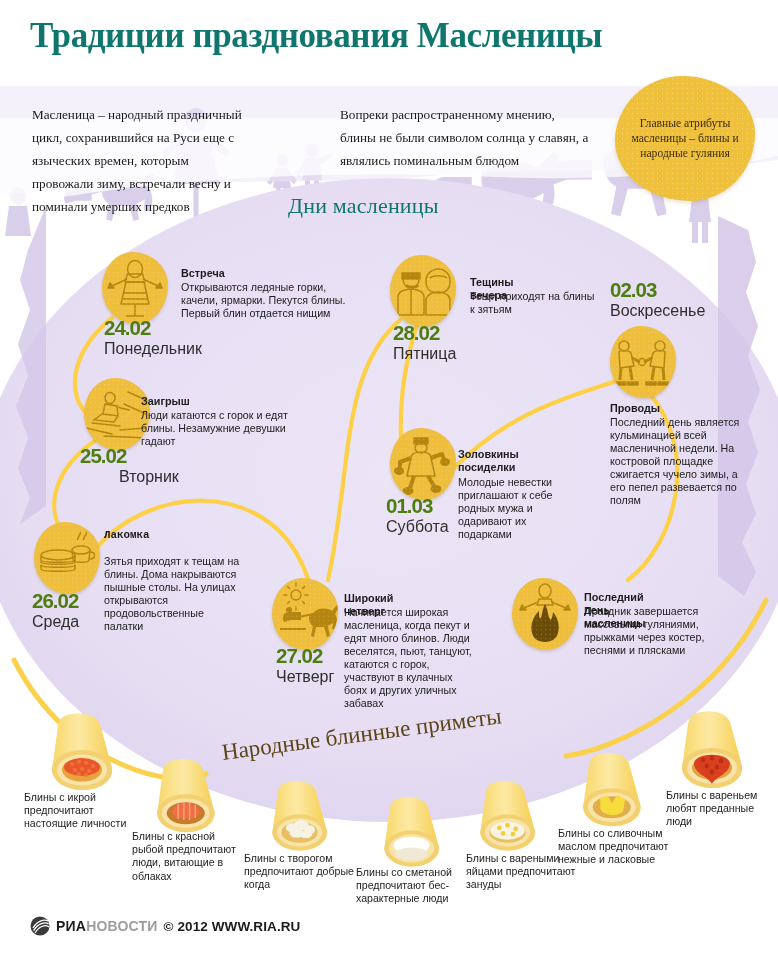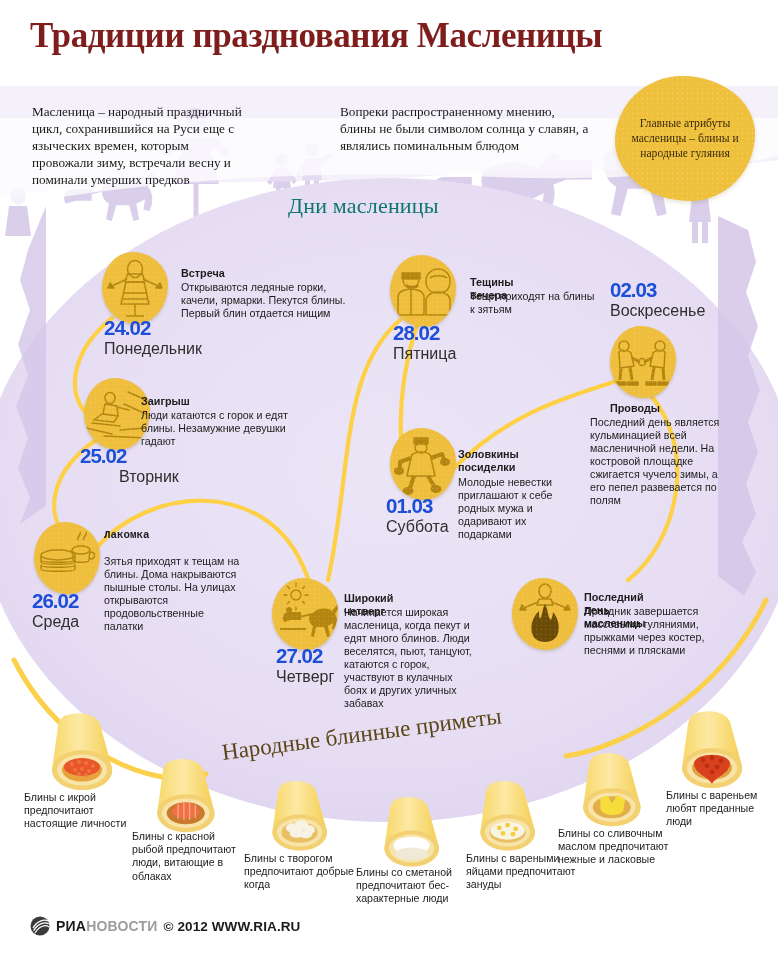"Традиции празднования Масленицы" .title { color: #7f1d1d -> #0f766e }
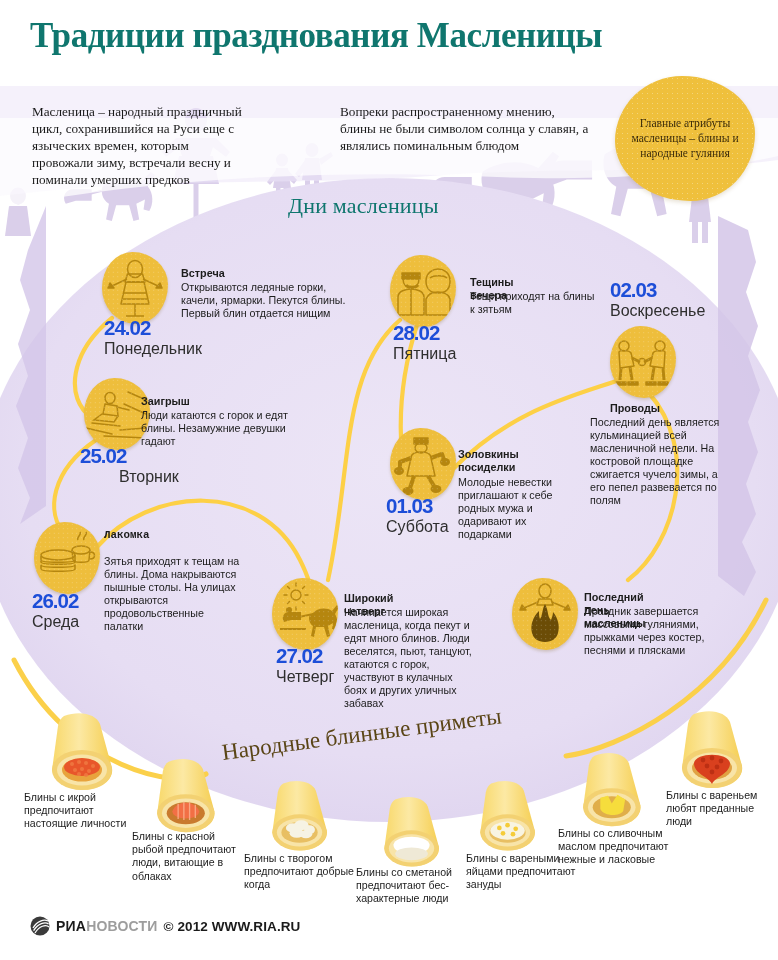"Масленица – народный празд­ничный цикл," .intro { line-height: 17px -> 23px }
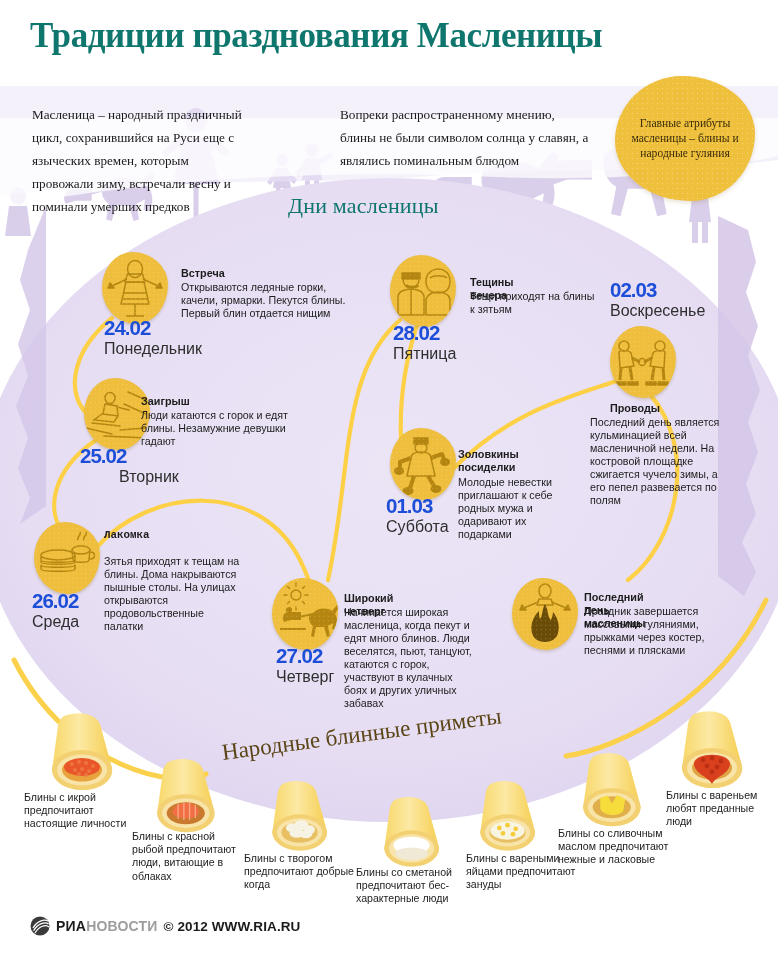"02.03" .dnum { color: #1d4ed8 -> #4d7c0f }
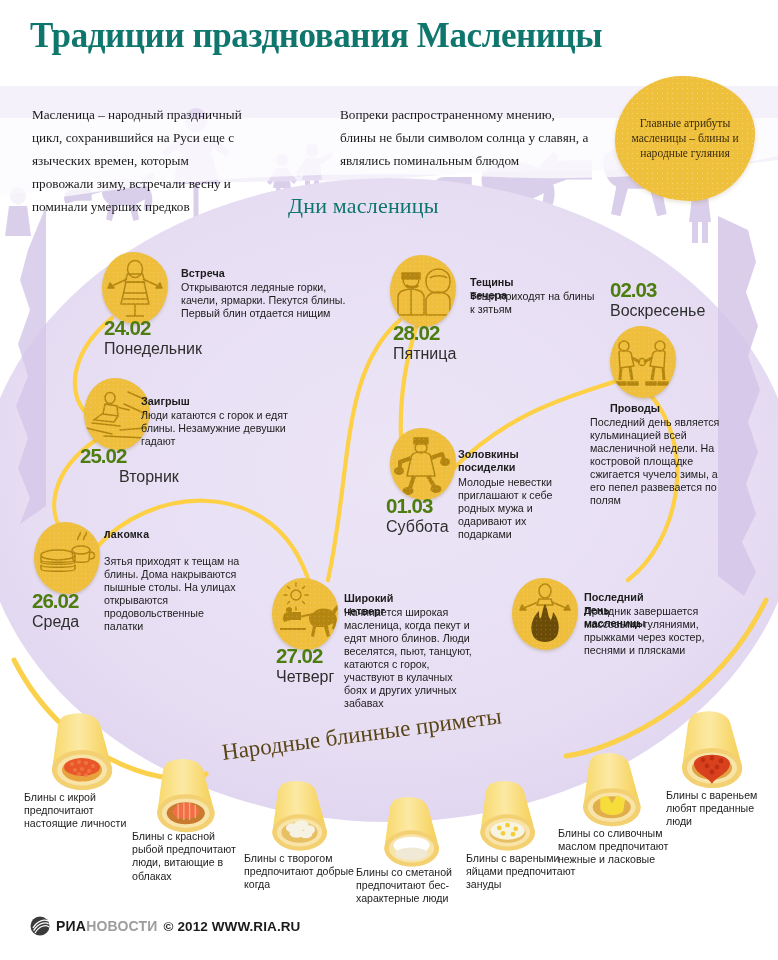"Последний день являет­ся кульминацией" div.dtext { left: 590px -> 610px }
